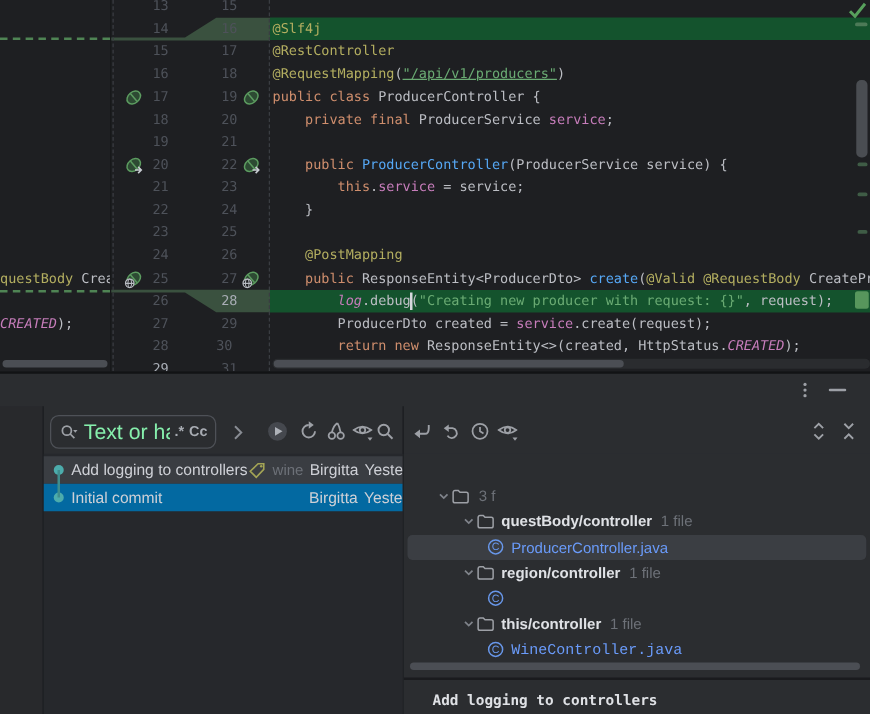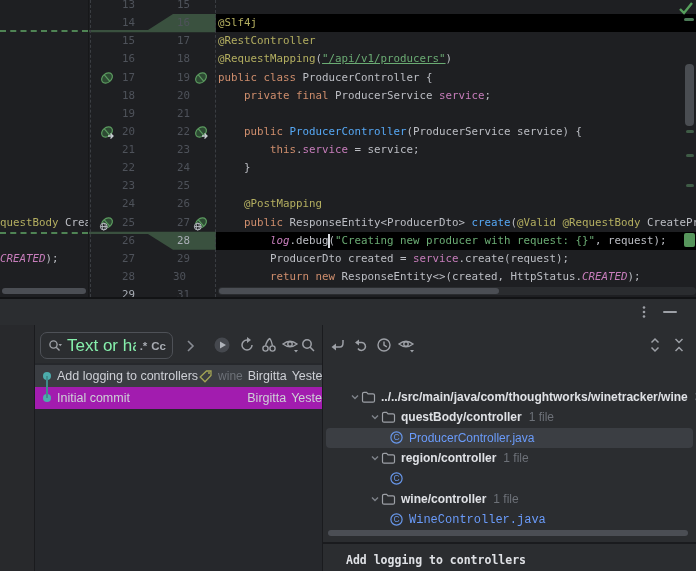"@Slf4j" .code-row.added { background: #000000 -> #14532d }
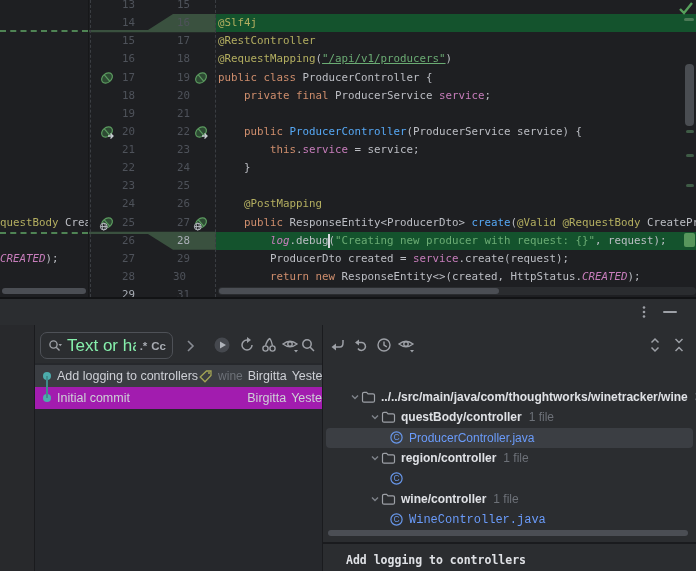"Initial commit" div.commit-row { background: #a21caf -> #0369a1 }
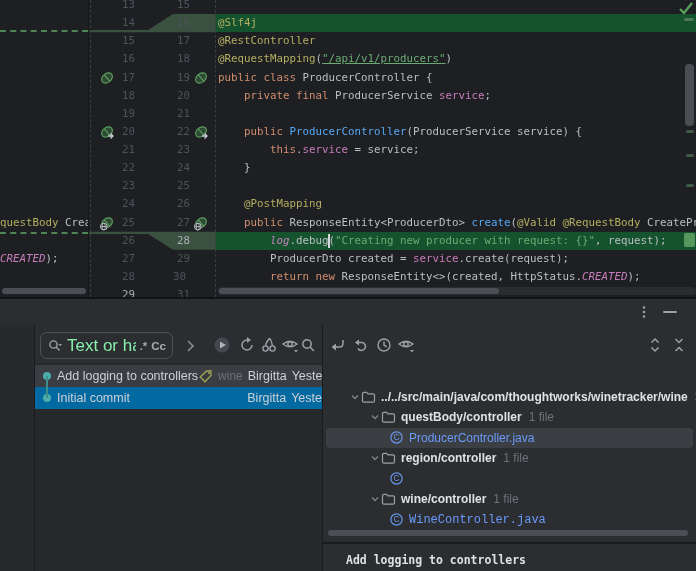"../../src/main/java/com/thoughtworks/win" span.tree-label-dir { html: <span>../../src/main/java/com/thoughtworks/winetracker/wine</span> -> none }
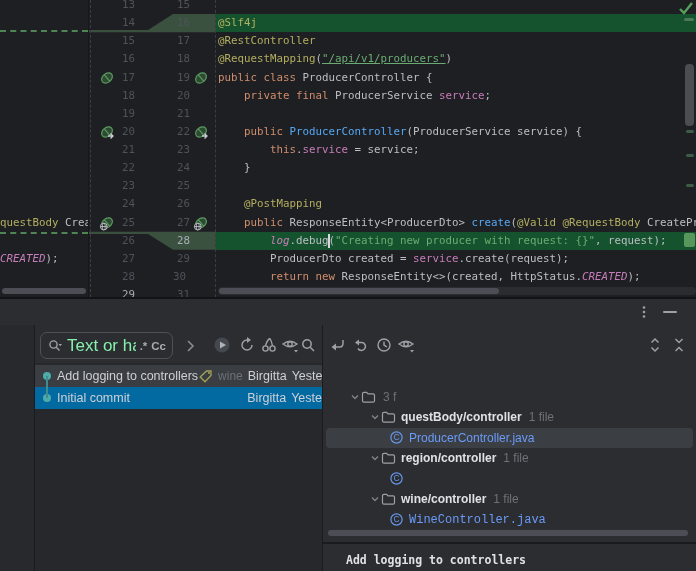"wine/controller" span.tree-label-dir { text: wine/controller -> this/controller }
